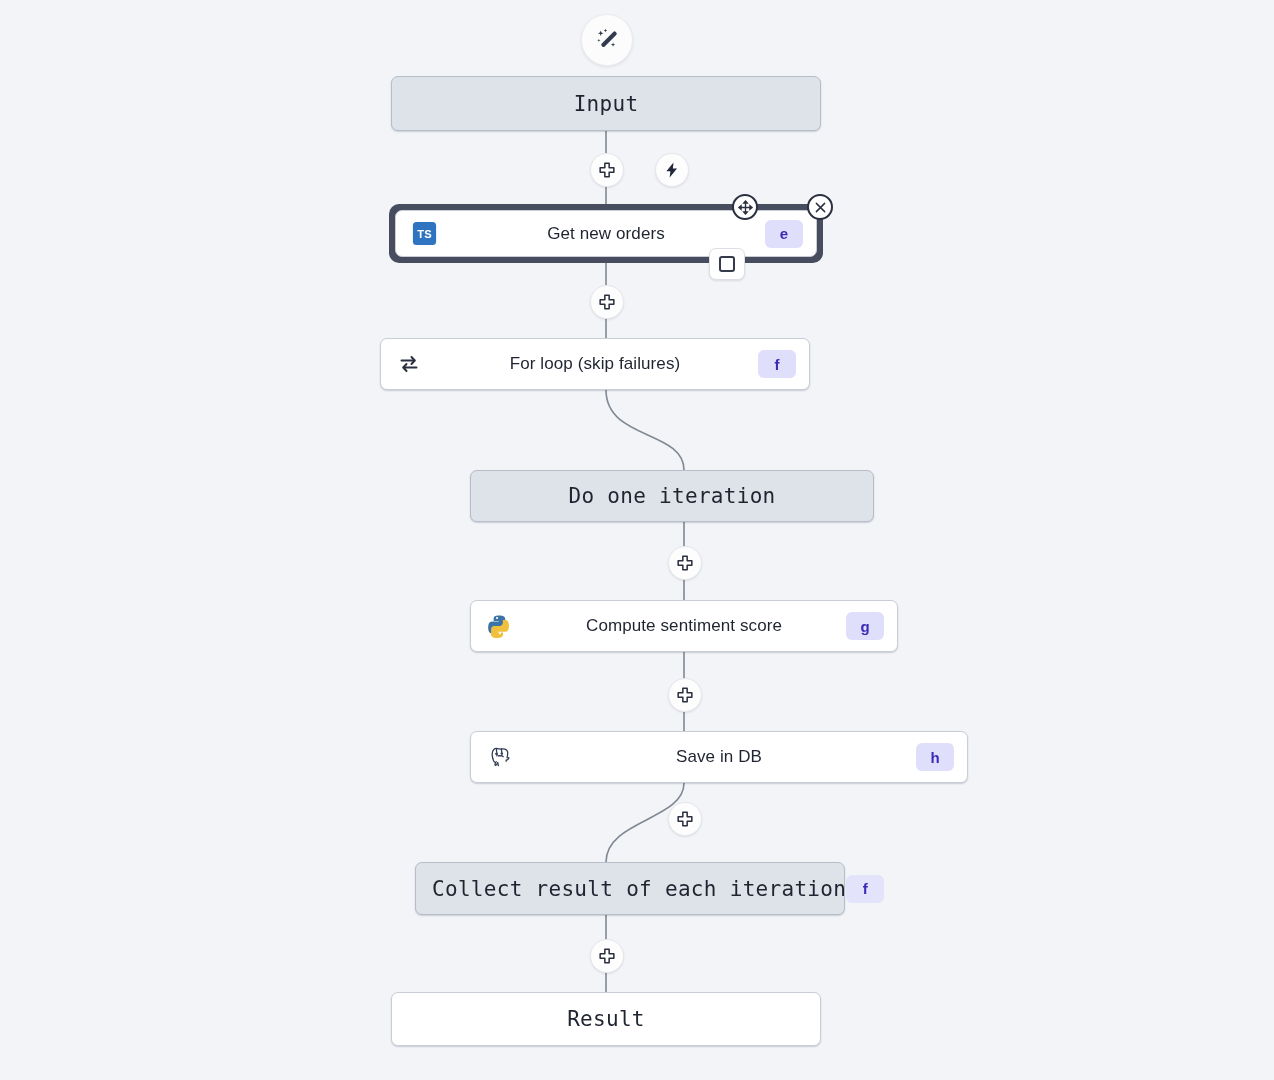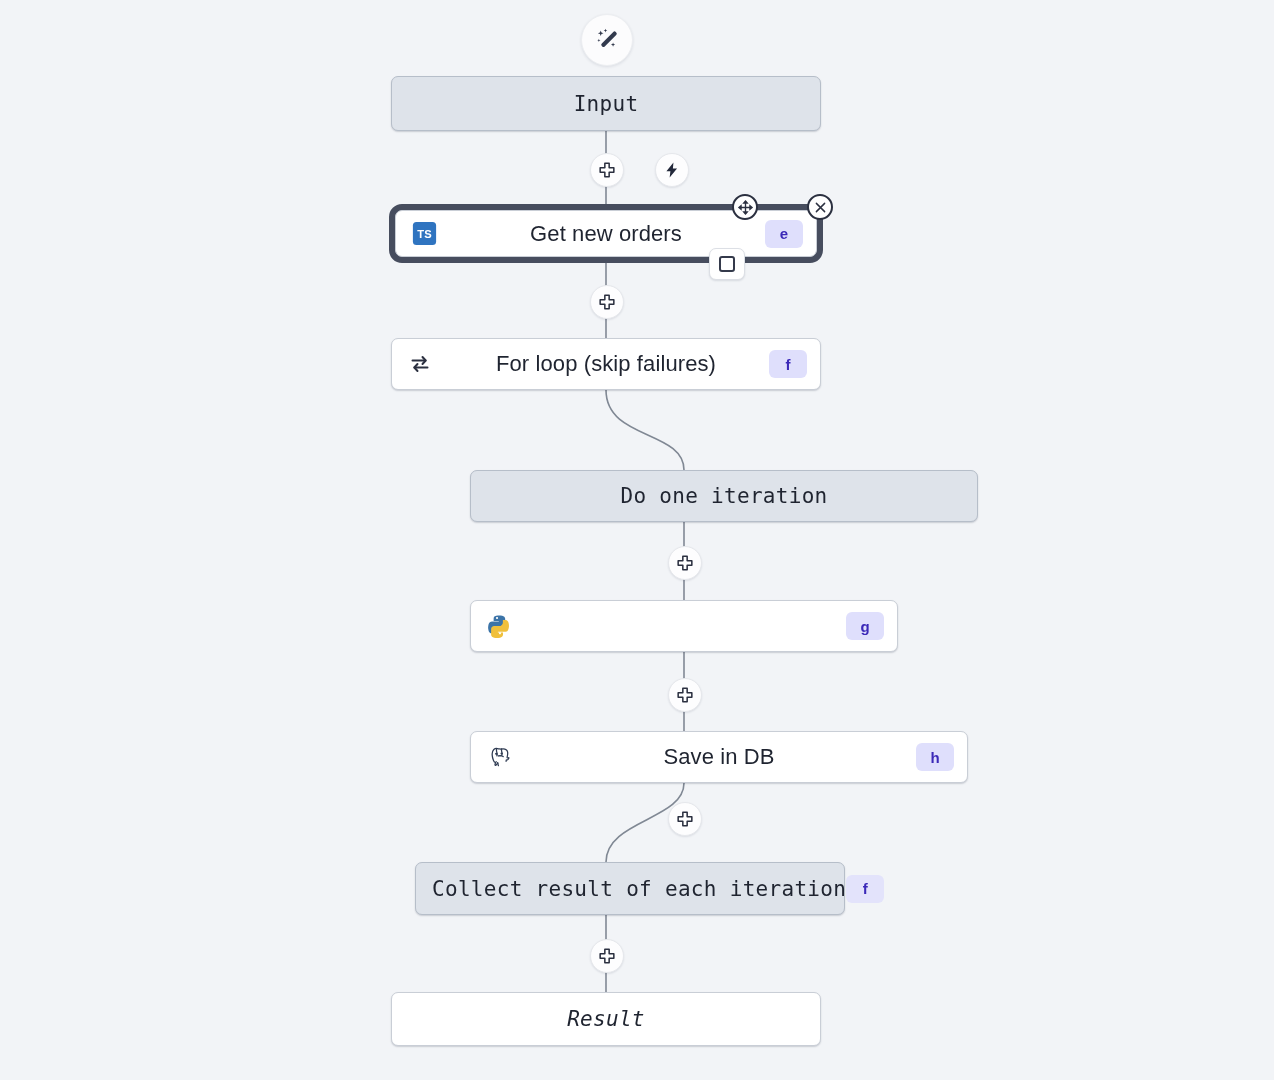"TS" div.selected-wrap { border-radius: 13px -> none }
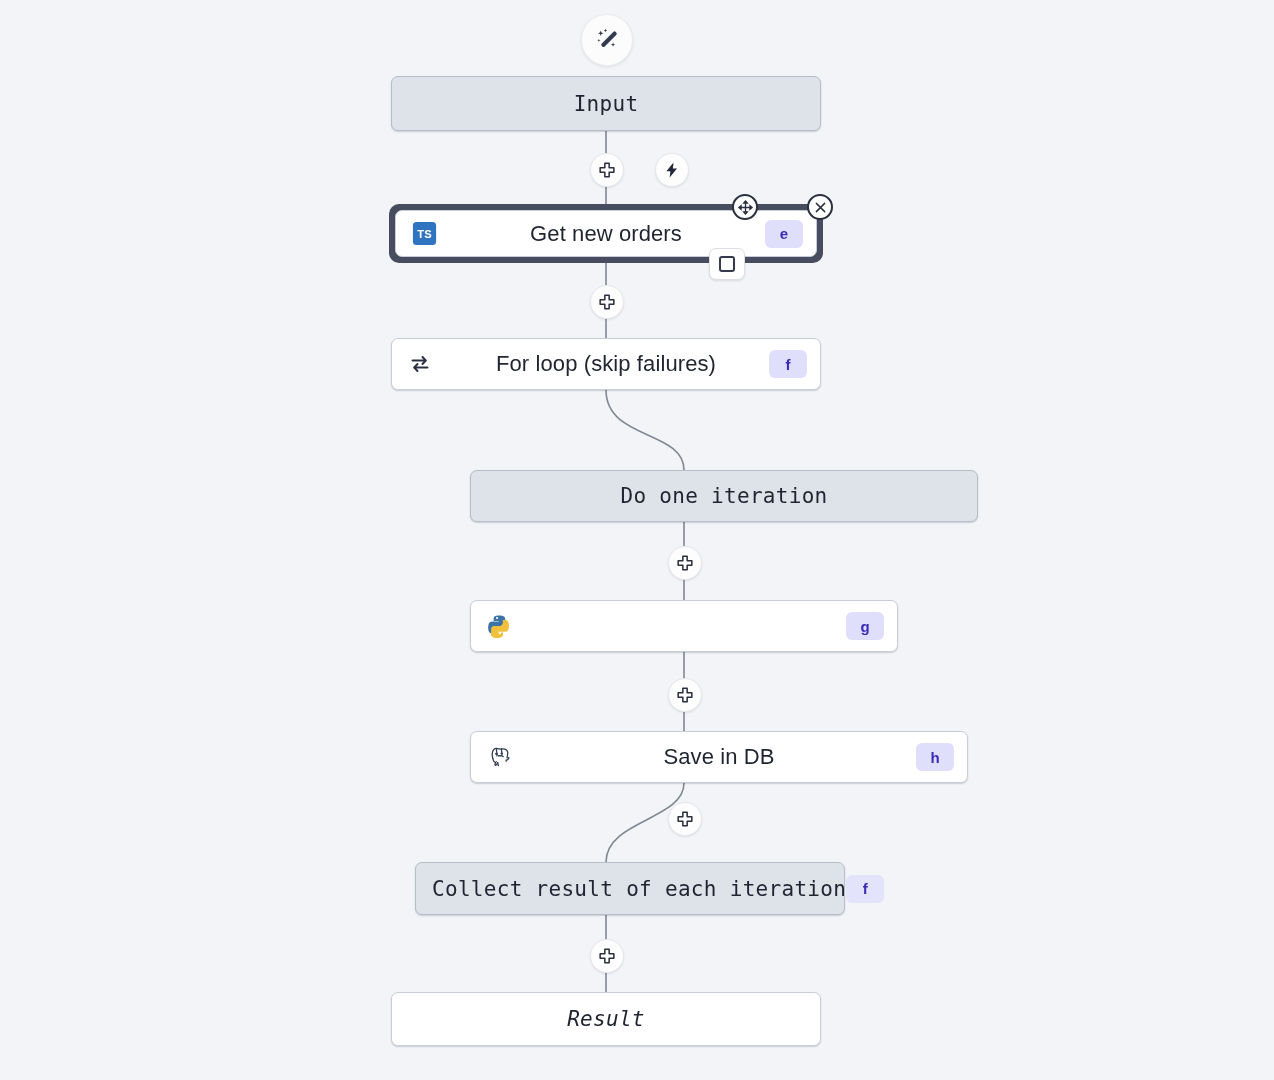"Get new orders" .node-title { font-size: 22px -> 17px }
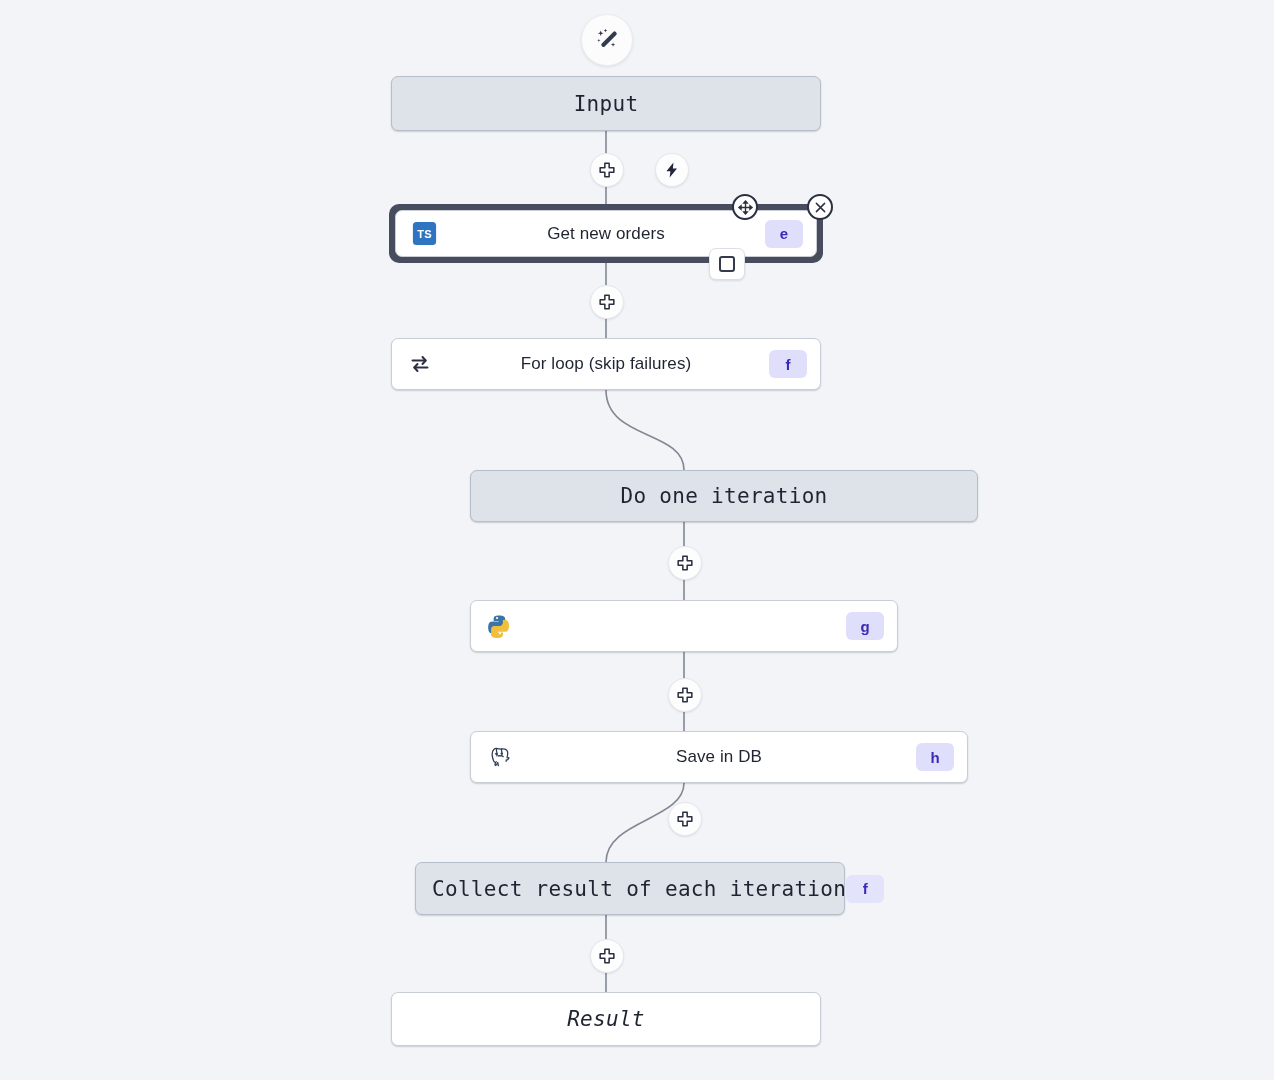"For loop (skip failures)" div.node { left: 391px -> 380px }
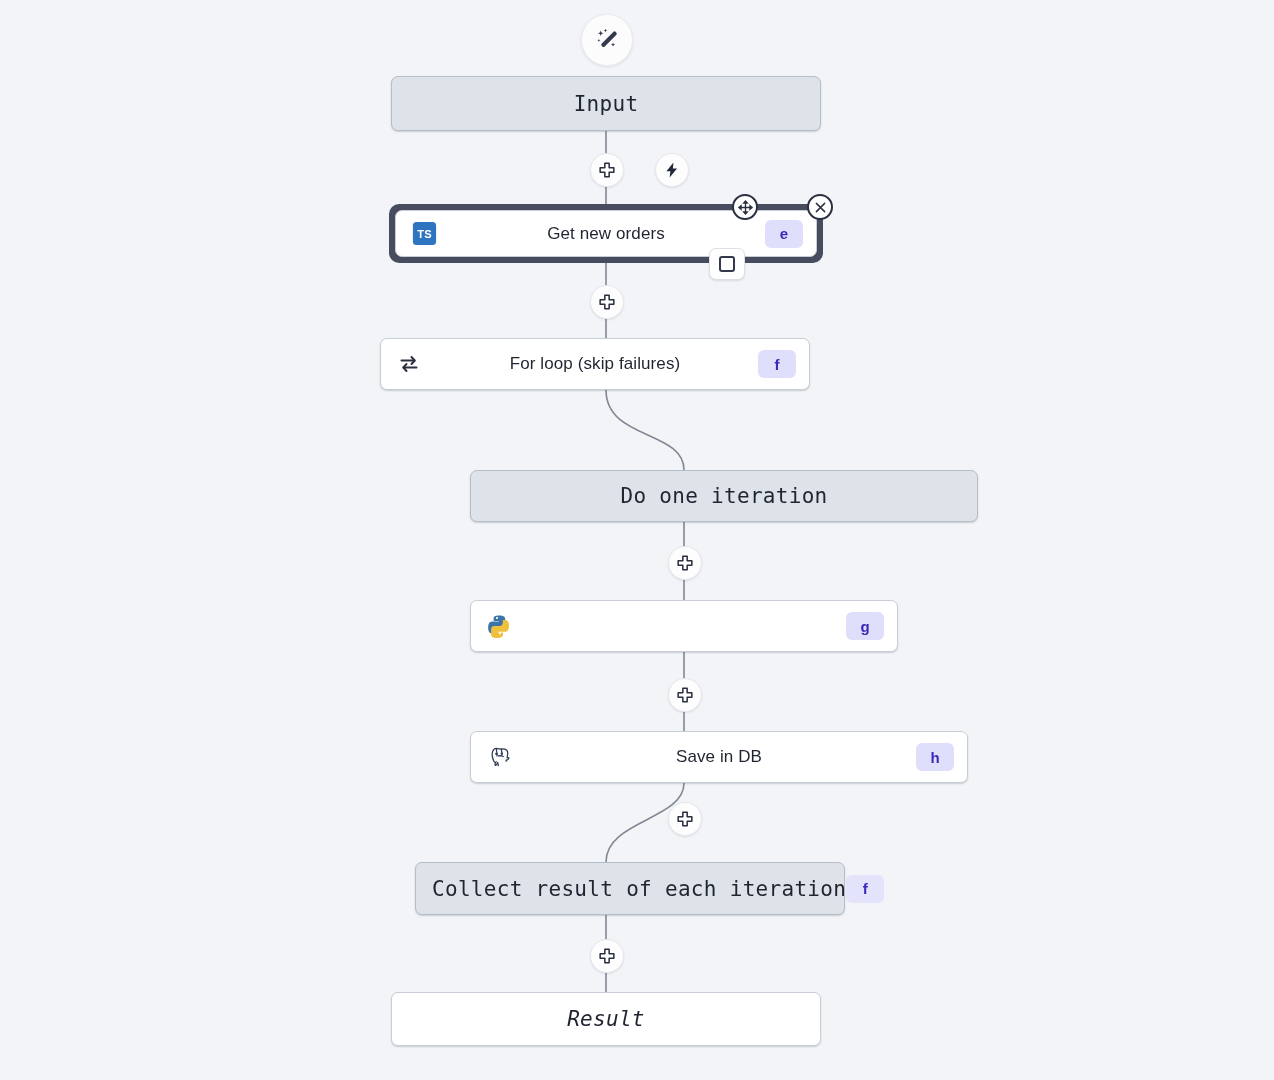"Do one iteration" div.node { width: 508px -> 404px }
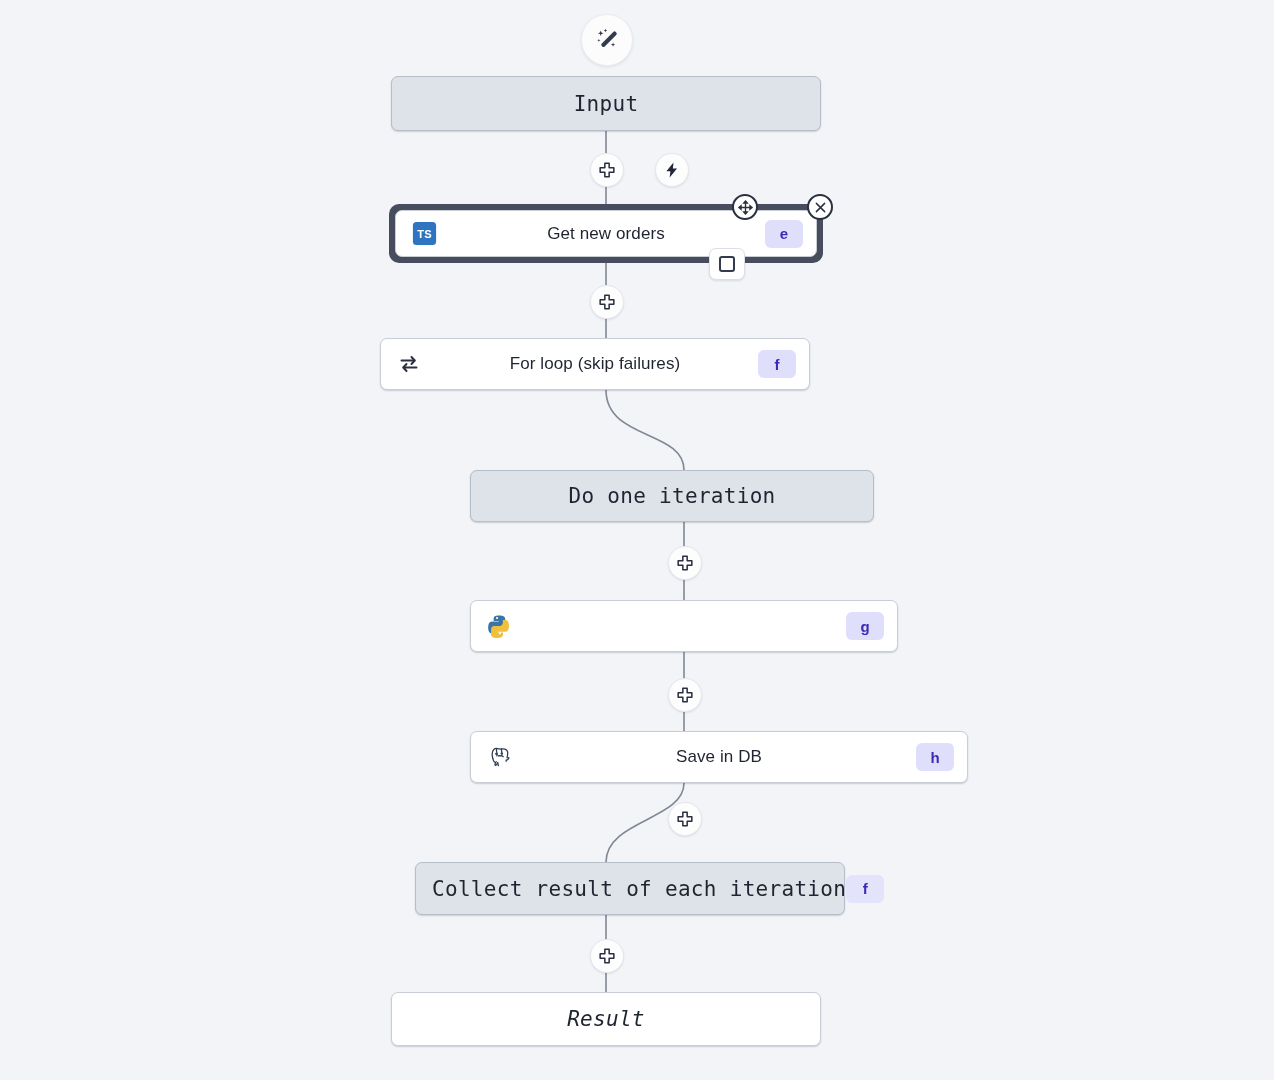"Compute sentiment score" span.node-title { html: none -> <span>Compute sentiment score</span> }
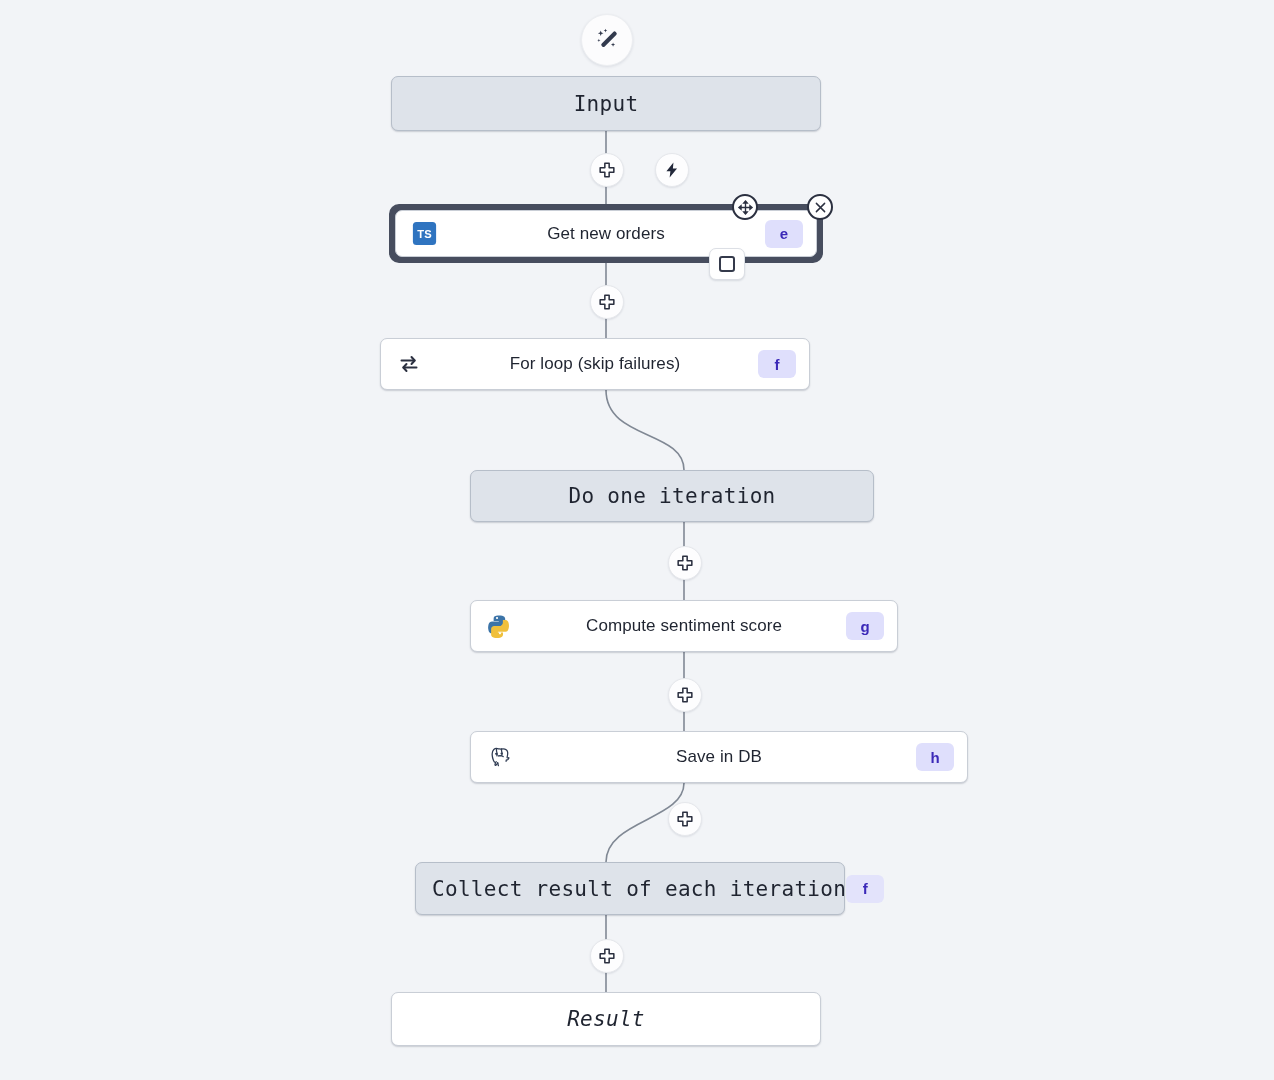"Result" div.node { font-style: italic -> none }
